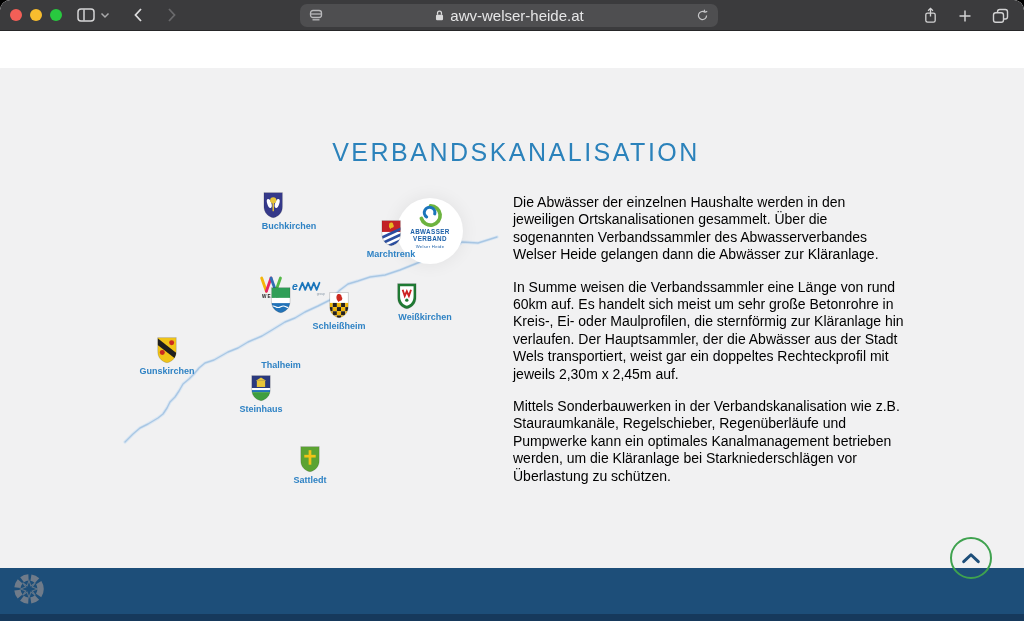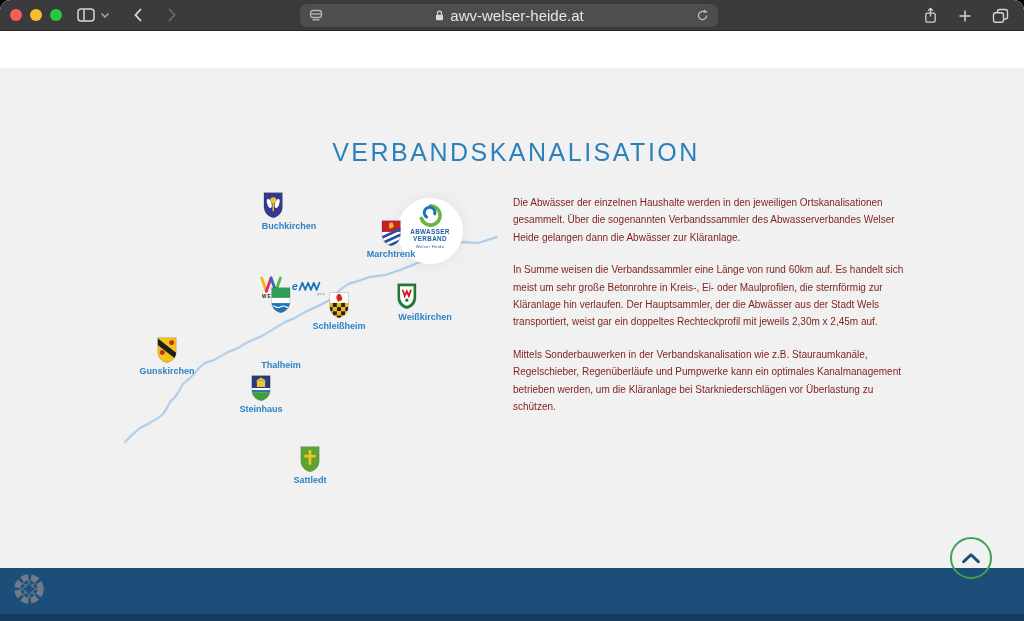"Die Abwässer der einzelnen Haushalte" .text-col p { color: #7f1d1d -> #000000; font-size: 10px -> 14px }
